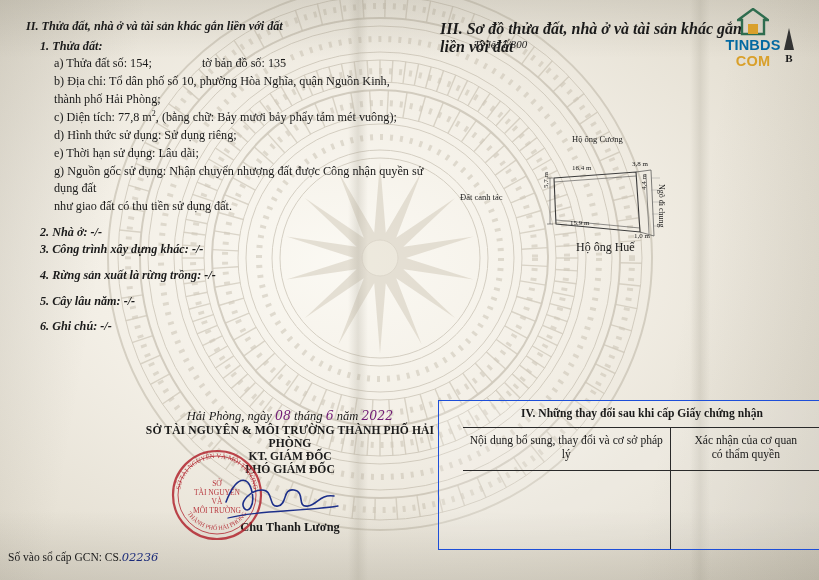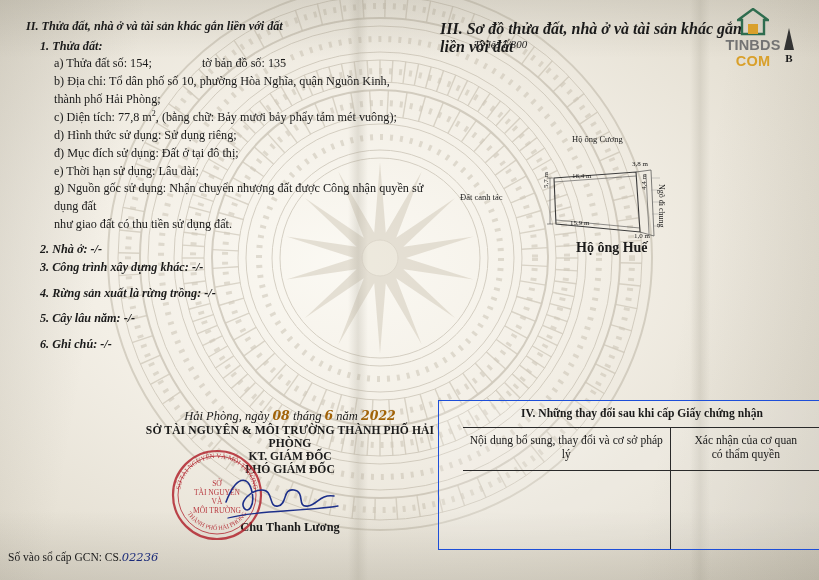"TINBDS" .logo .word1 { color: #737373 -> #0369a1 }
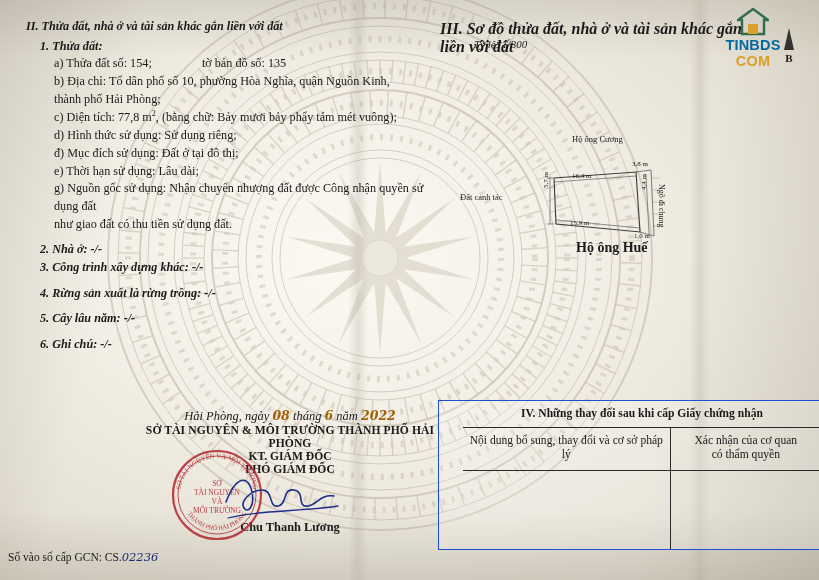"đ) Mục đích sử dụng:" div.lvl2 { html: <div>đ) Mục đích sử dụng: Đất ở tại đô thị;</div> -> none }
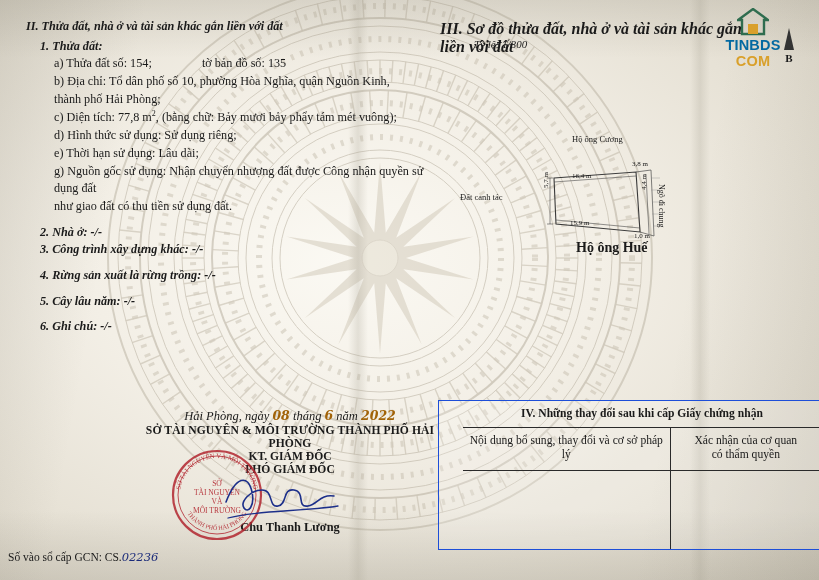"16,4 m" .dim-top { top: 24px -> 16px }
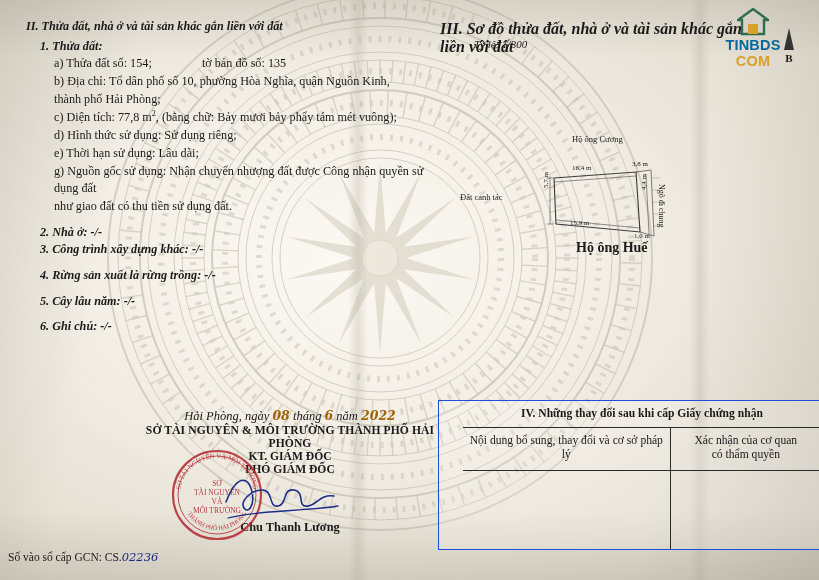"Hộ ông Huế" .lbl-bottom { font-size: 14px -> 12px; font-weight: bold -> none }
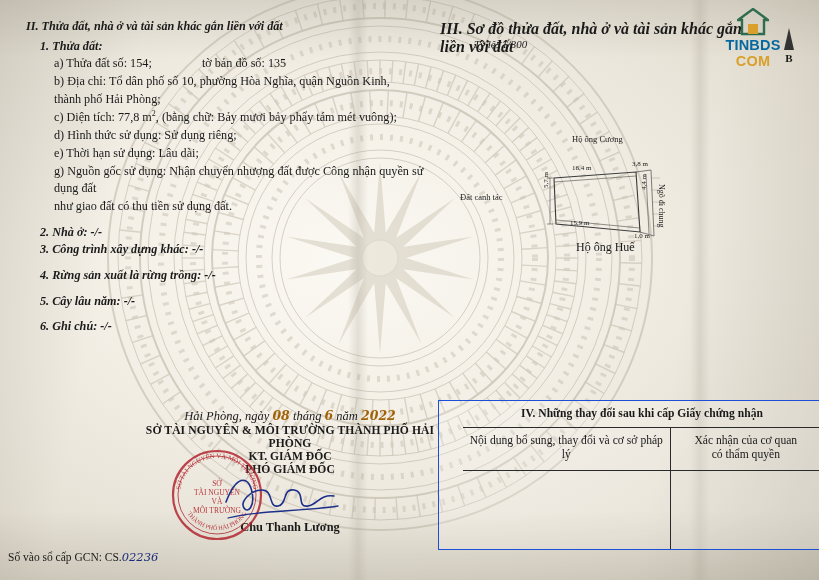"08" .sign .hand { color: #a16207 -> #701a75; font-weight: bold -> none }
